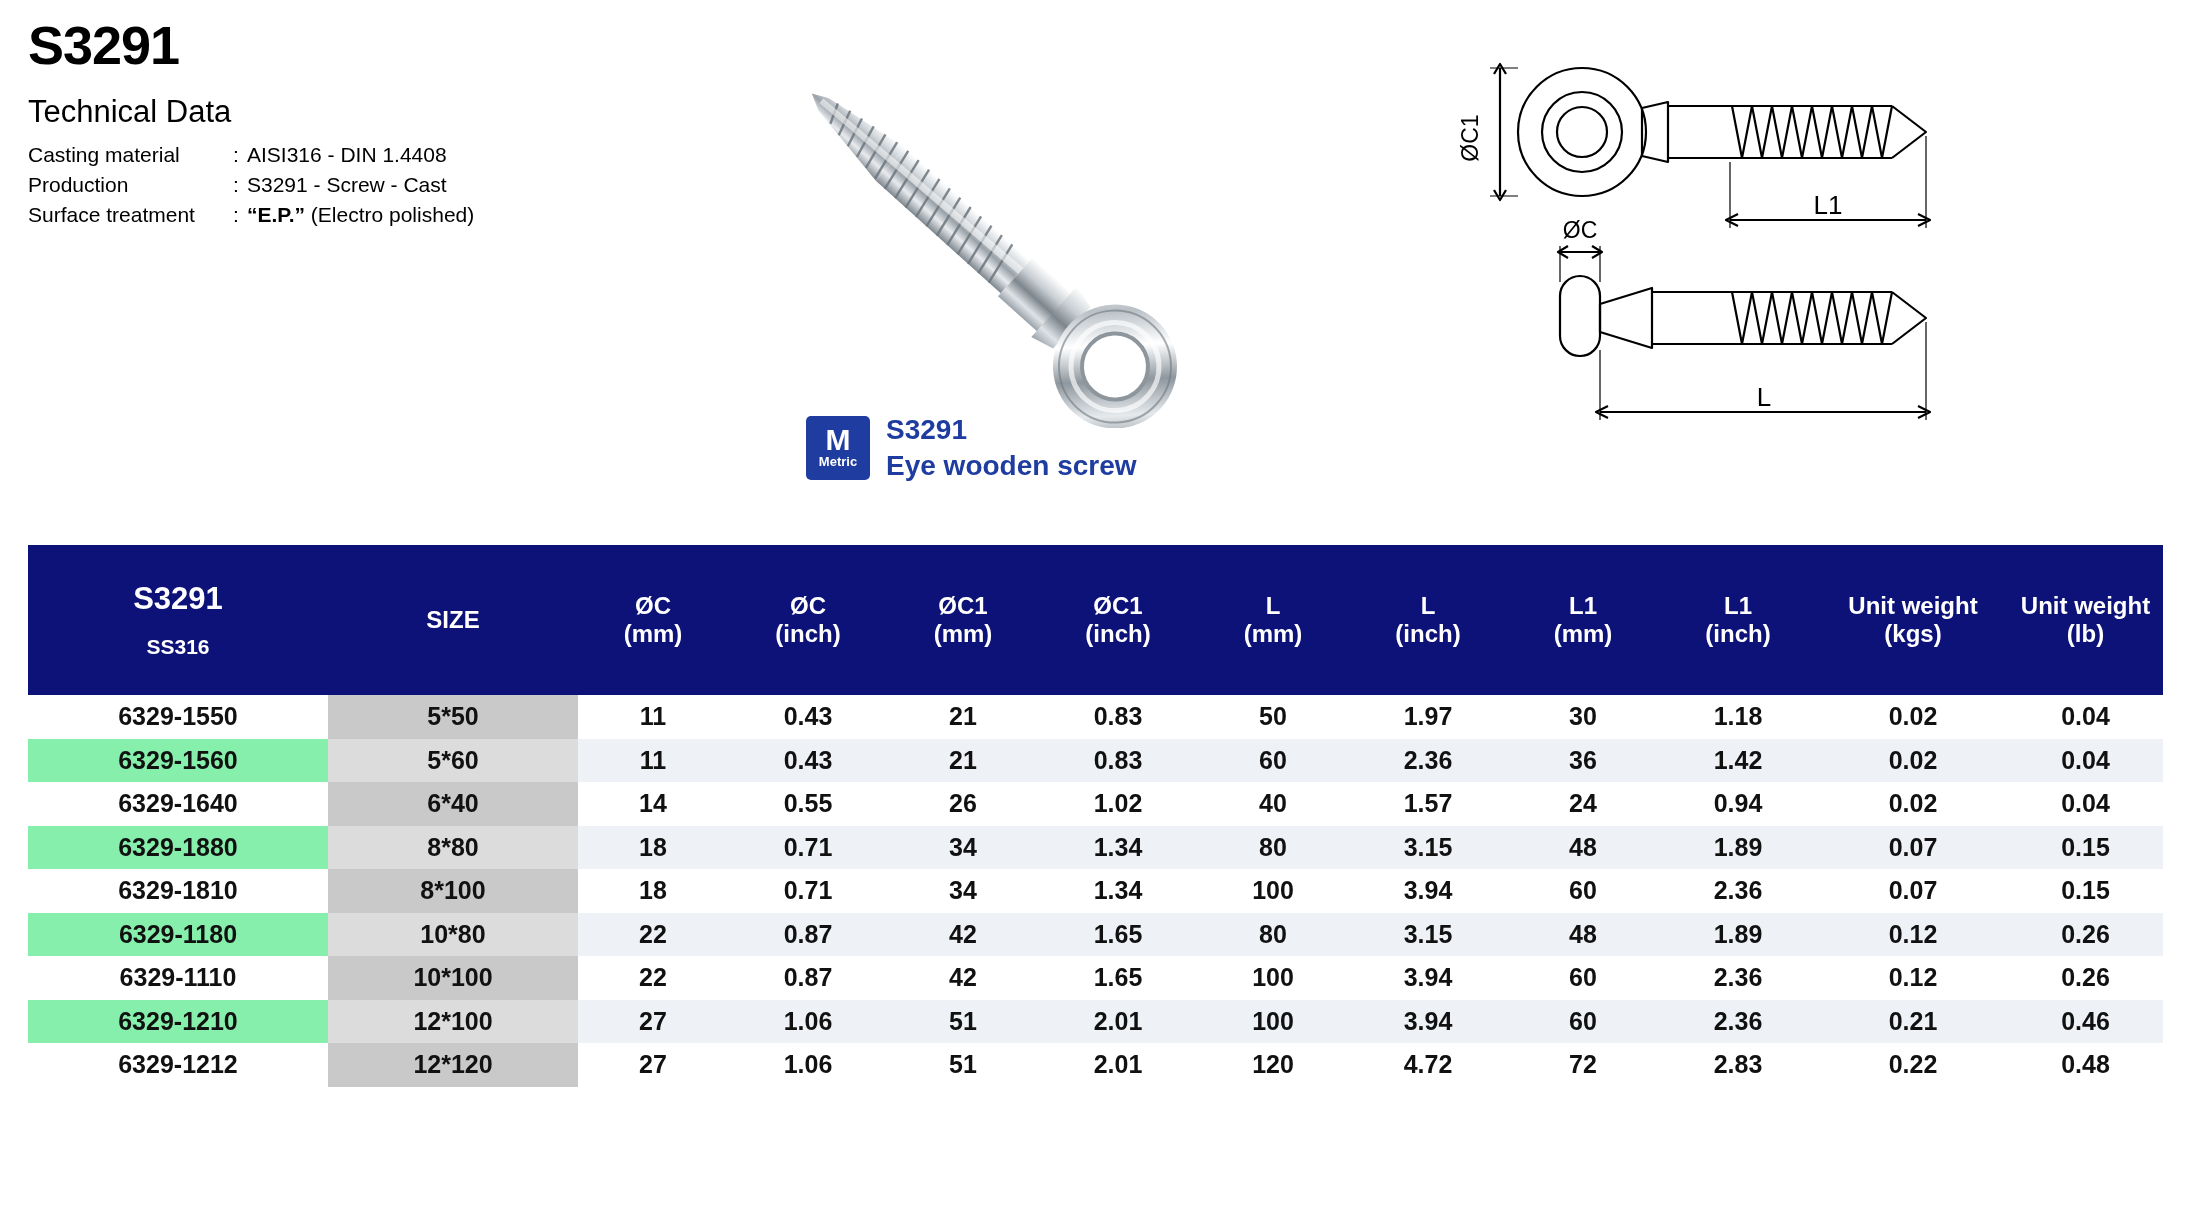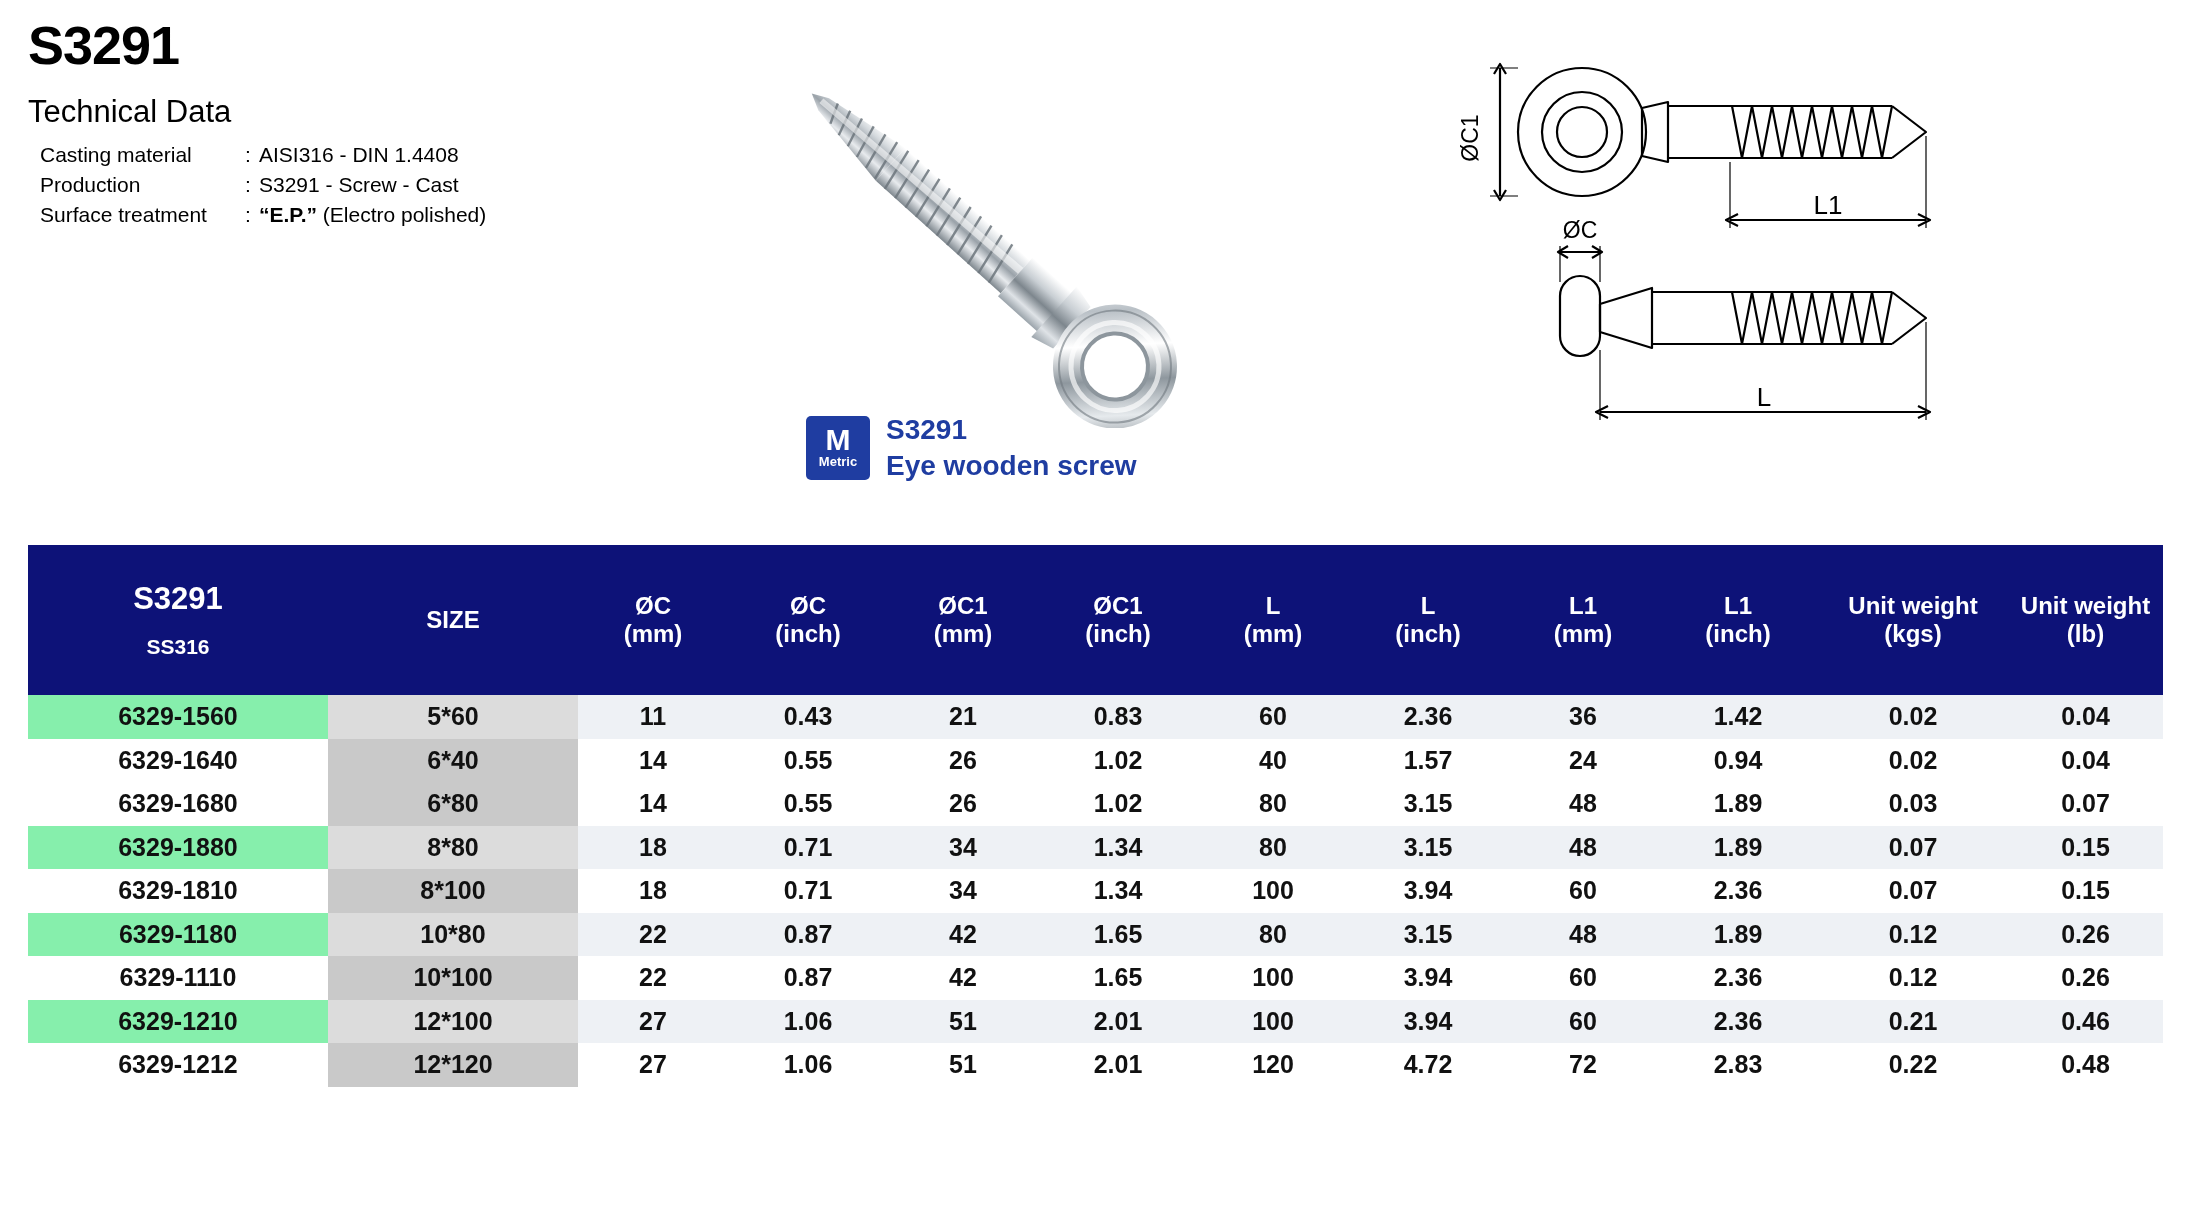"Casting material" .spec-label { margin-left: 12px -> none }
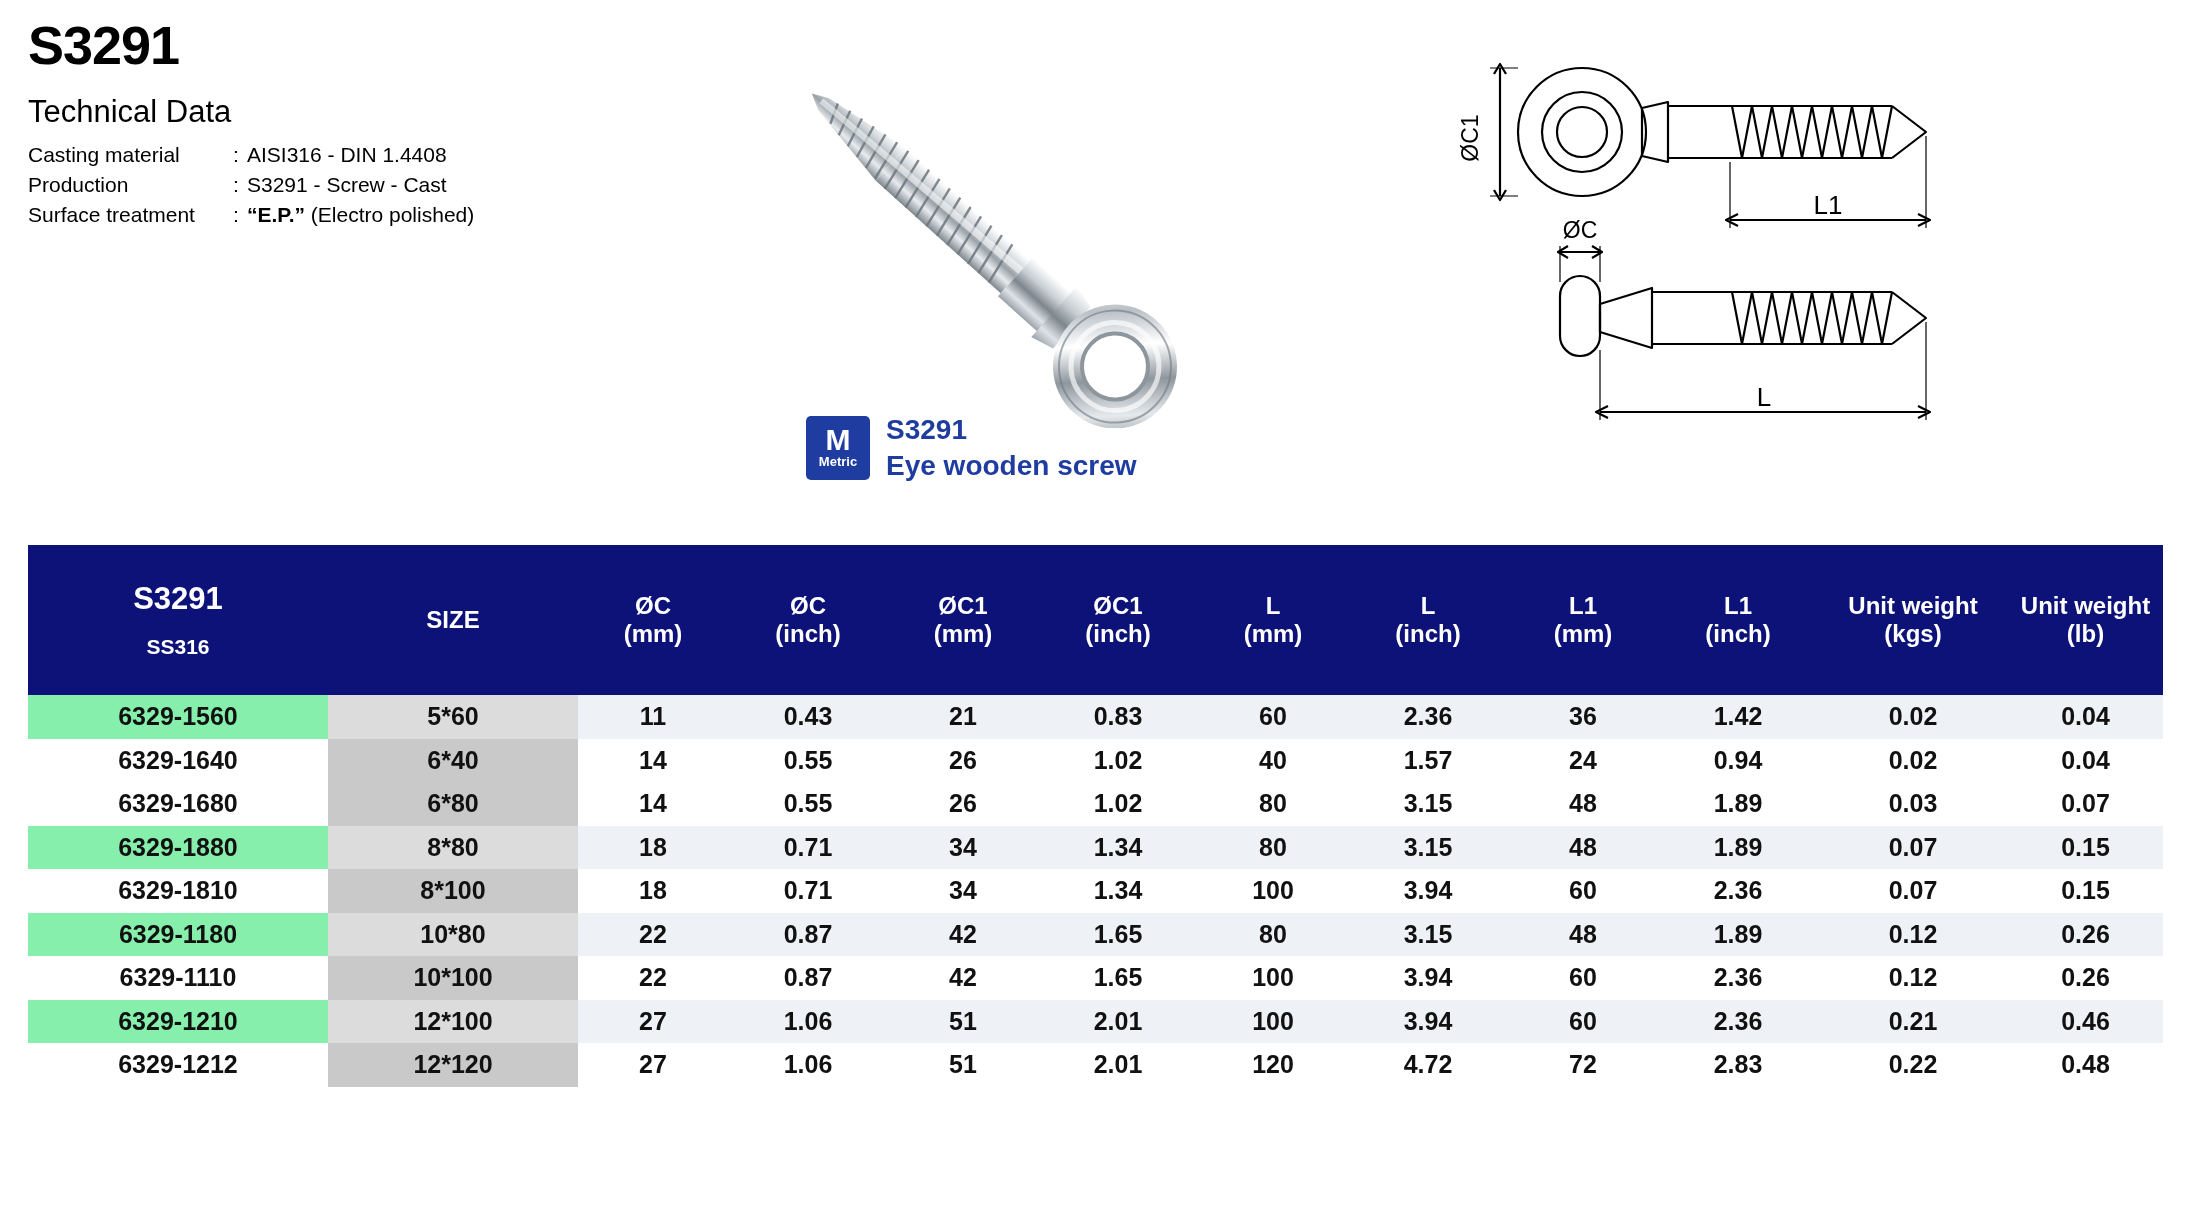"6329-1550" tr.odd { html: none -> <tr> <td>6329-1550</td> <td>5*50</td> <td>11</td> <td>0.43</td> <td>21</td> <td>0.83</td> <td>50</td> <td>1.97</td> <td>30</td> <td>1.18</td> <td>0.02</td> <td>0.04</td> </tr> }
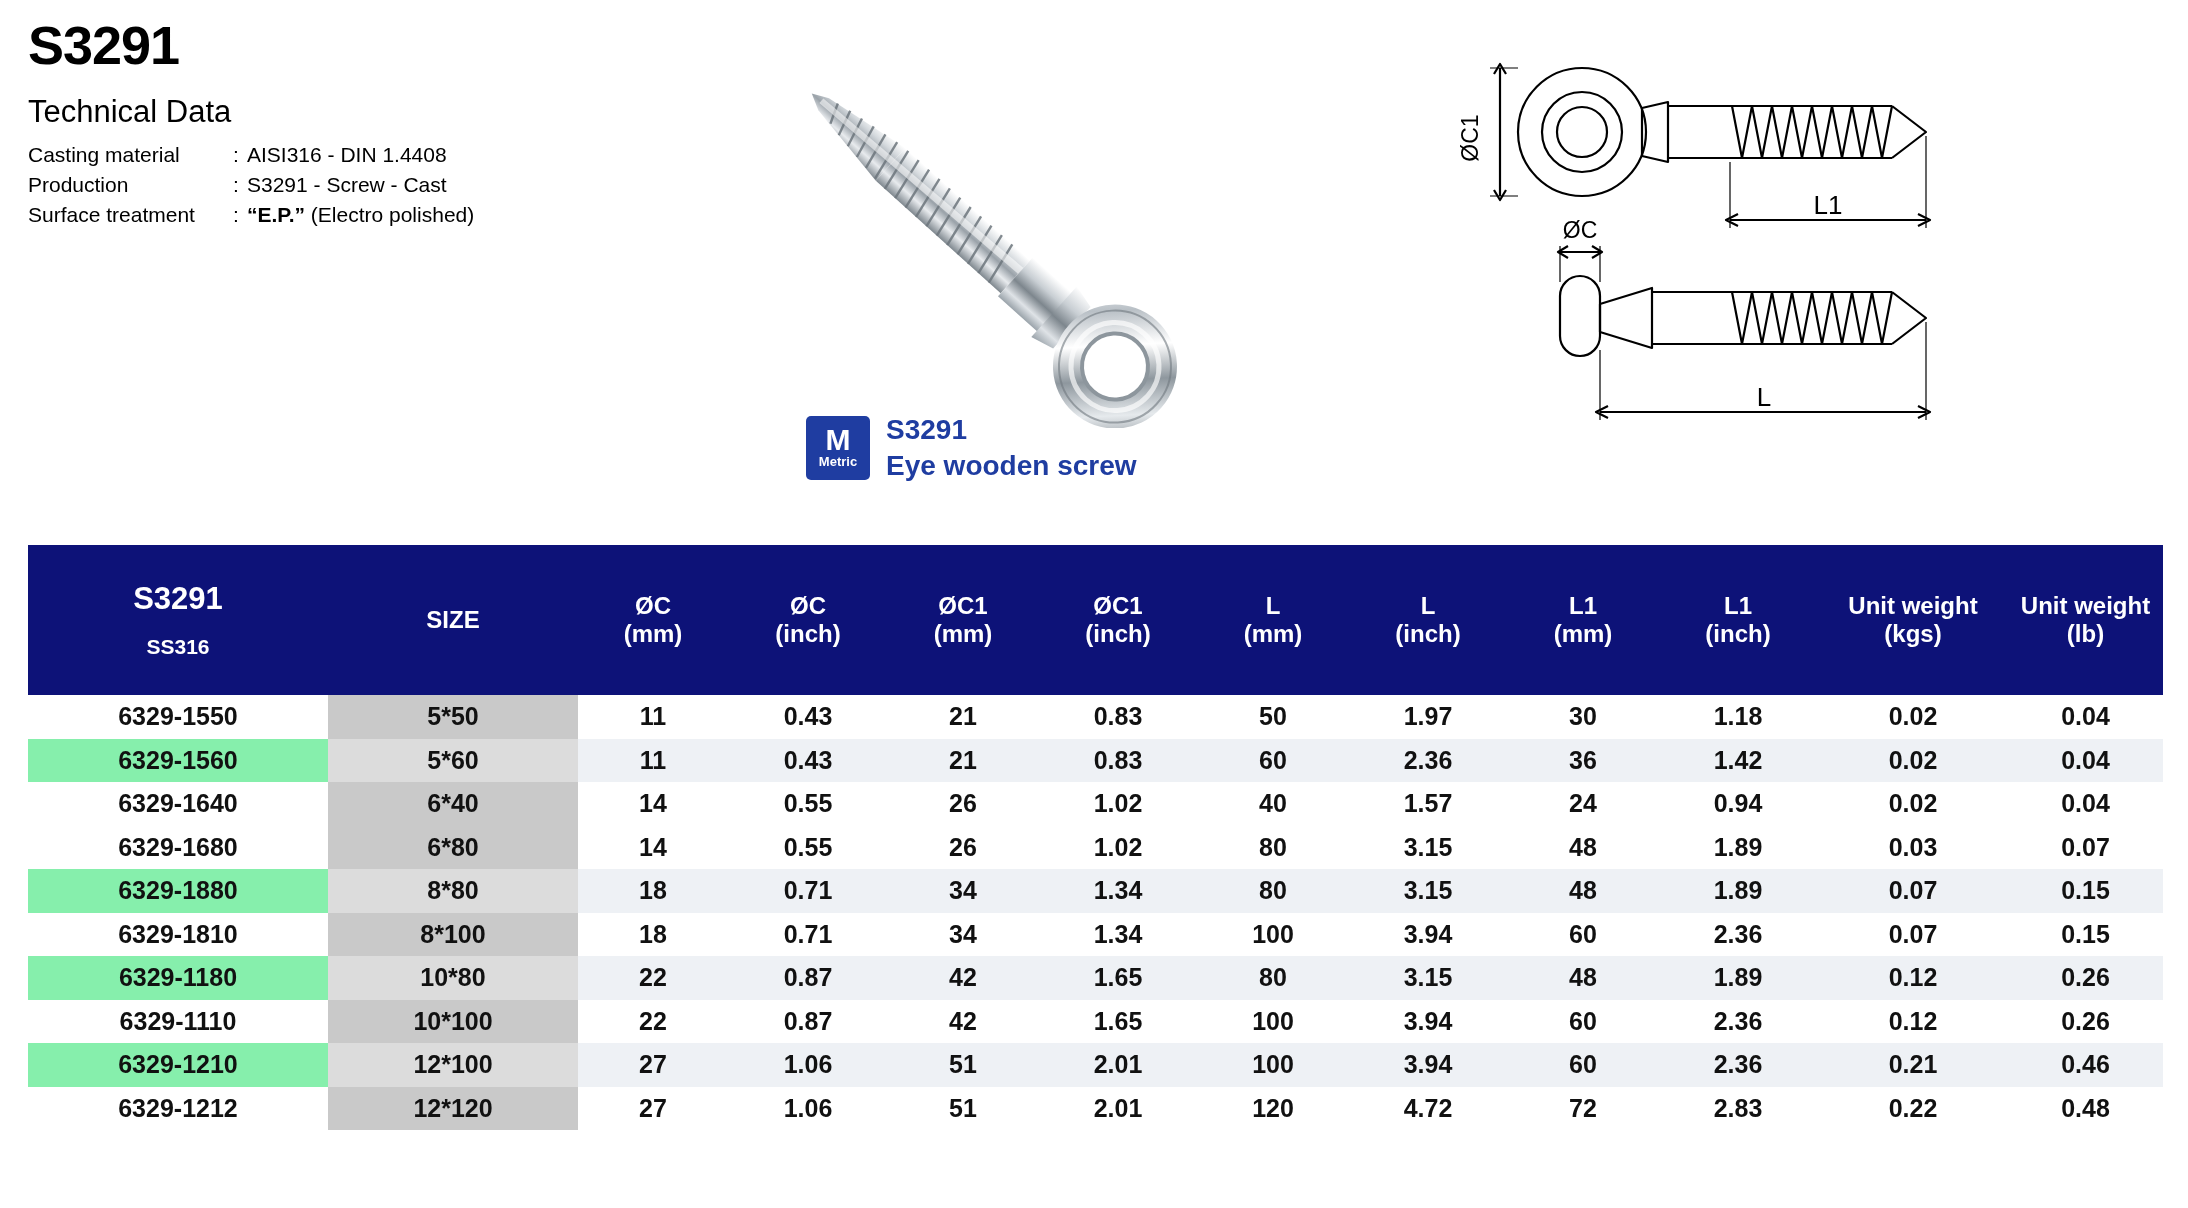"6329-1680" tr.odd { html: <tr> <td>6329-1680</td> <td>6*80</td> <td>14</td> <td>0.55</td> <td>26</td> <td>1.02</td> <td>80</td> <td>3.15</td> <td>48</td> <td>1.89</td> <td>0.03</td> <td>0.07</td> </tr> -> none }
